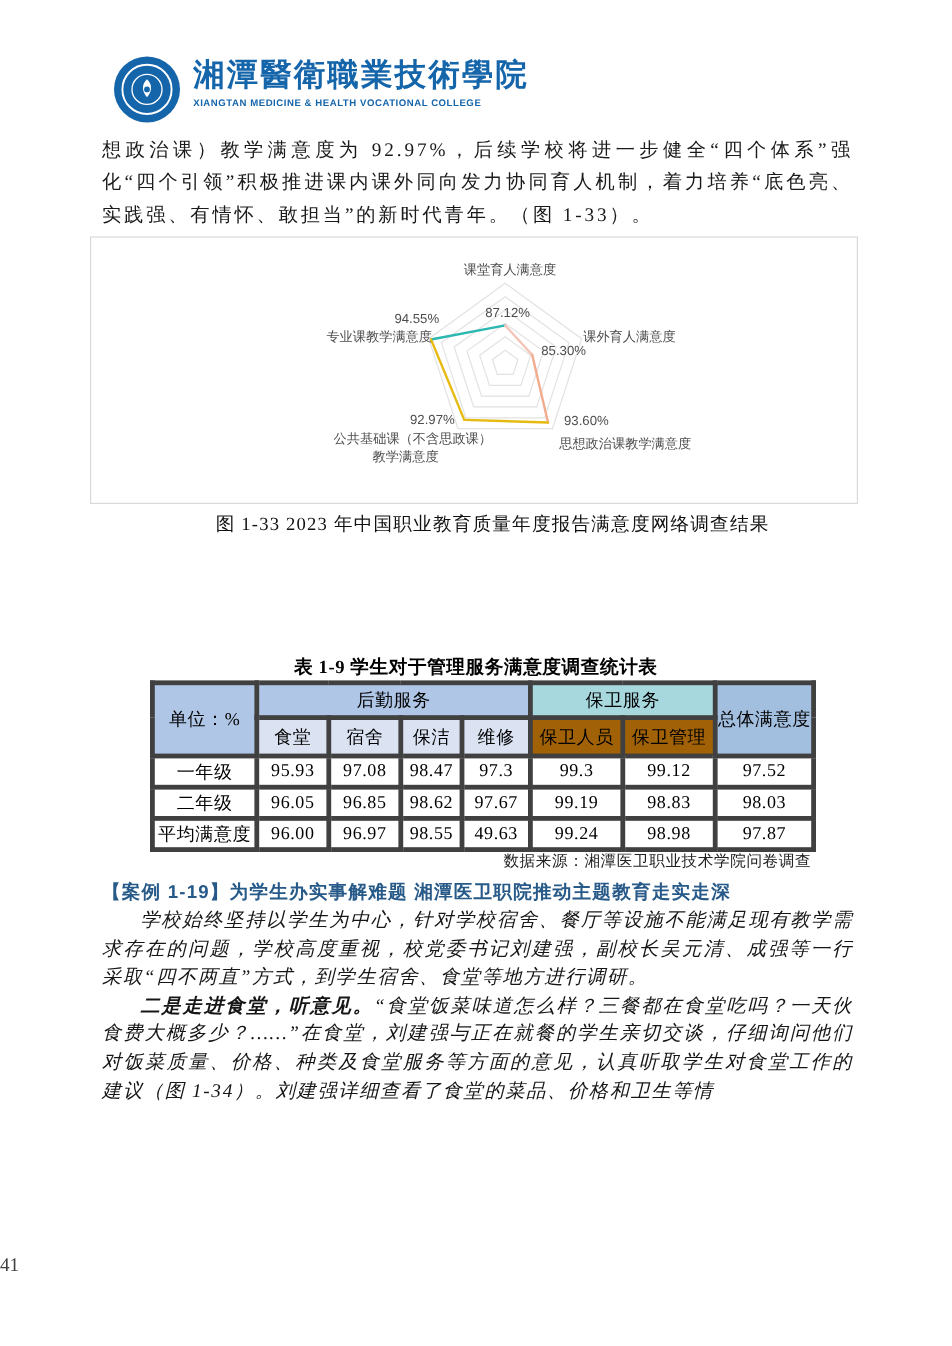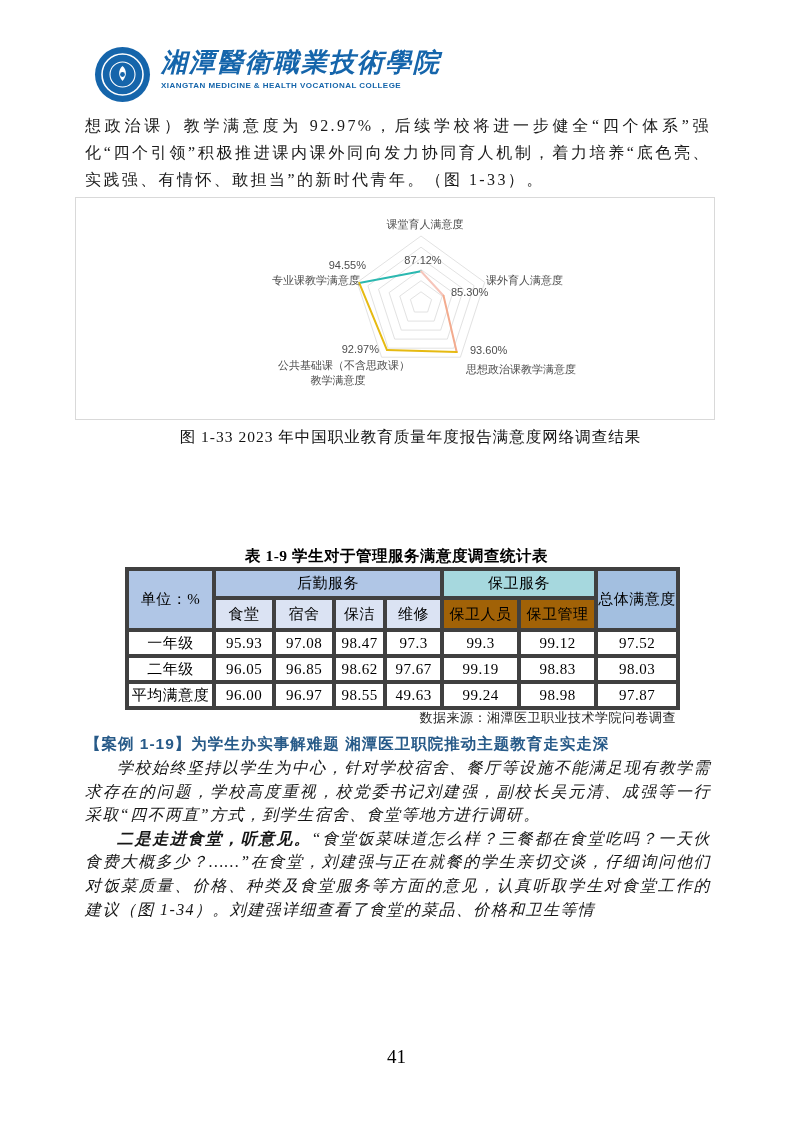"湘潭醫衛職業技術學院" .logo-zh { font-style: italic -> none }
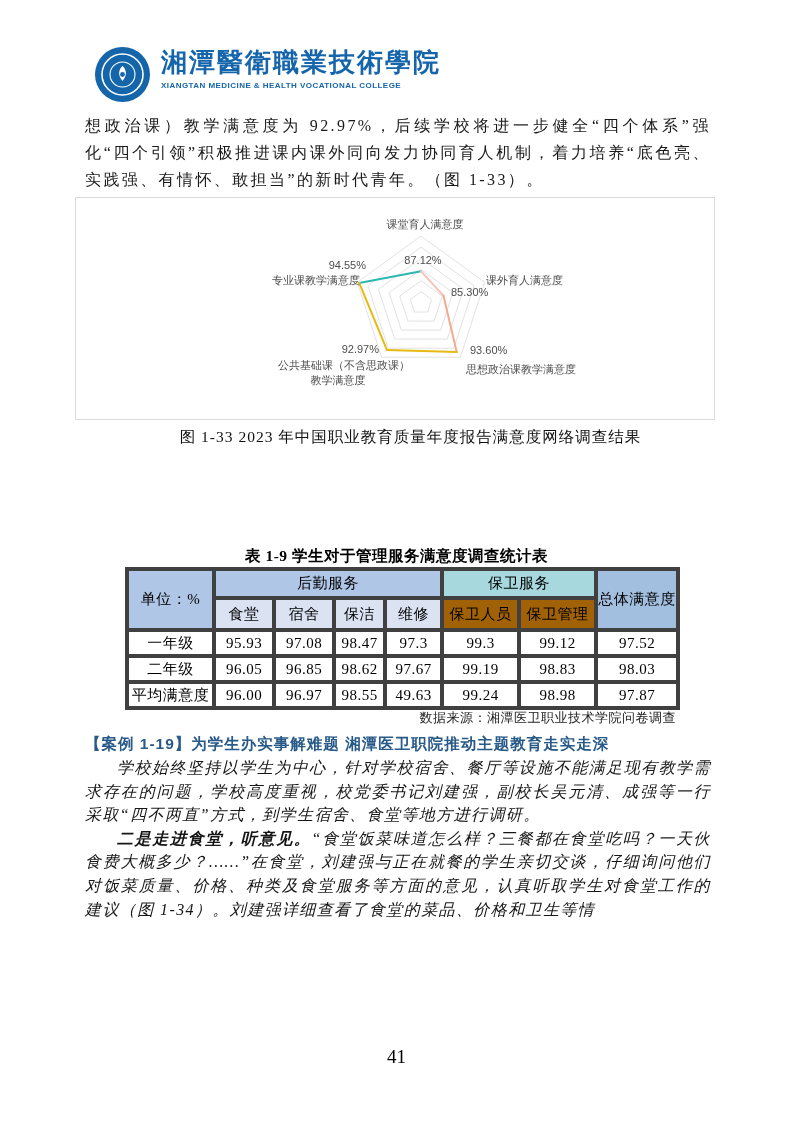"41" .page-number { color: #000000 -> #404040; font-size: 19px -> 16px; text-align: center -> left }
